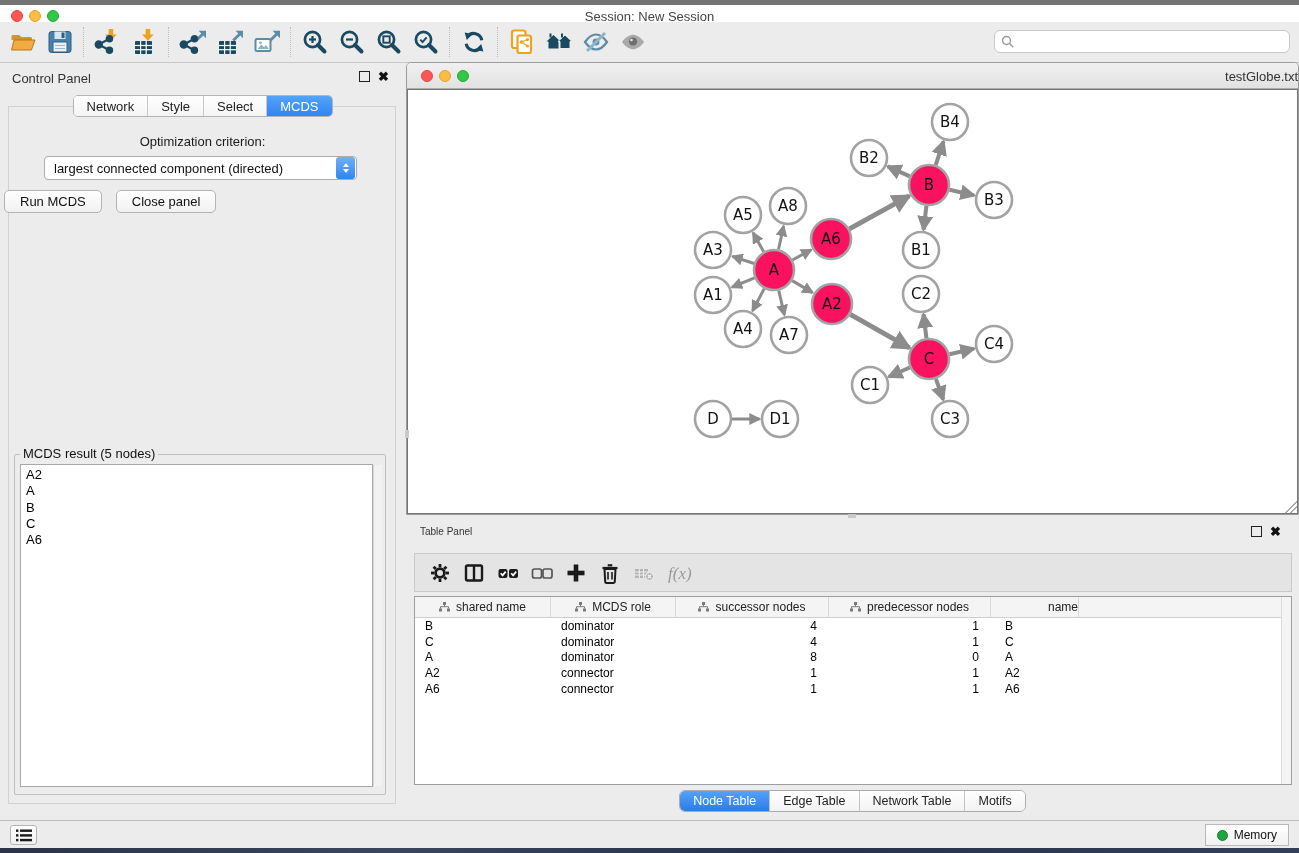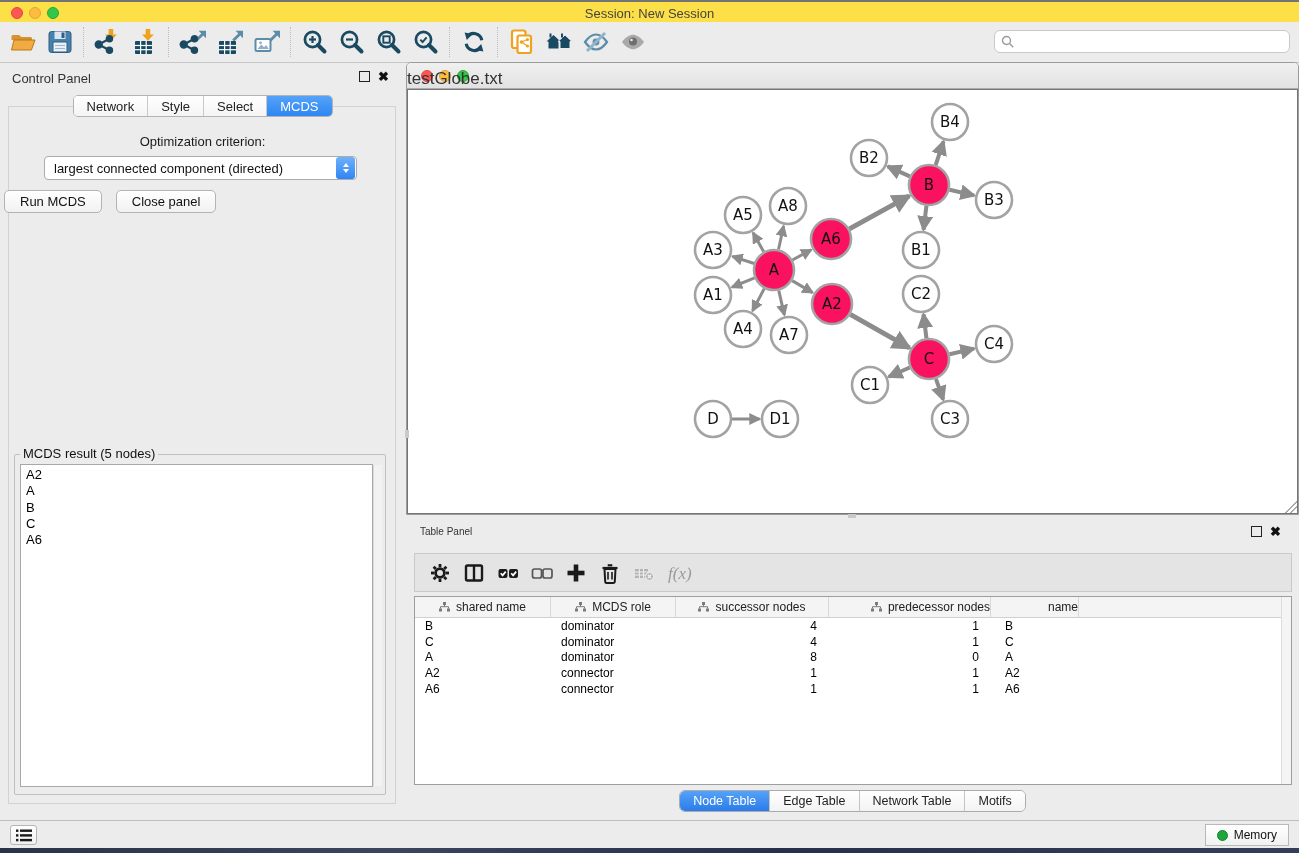"Session: New Session" .titlebar { background: #fde047 -> #ffffff; border-top: 2px solid #737373 -> 5px solid #737373 }
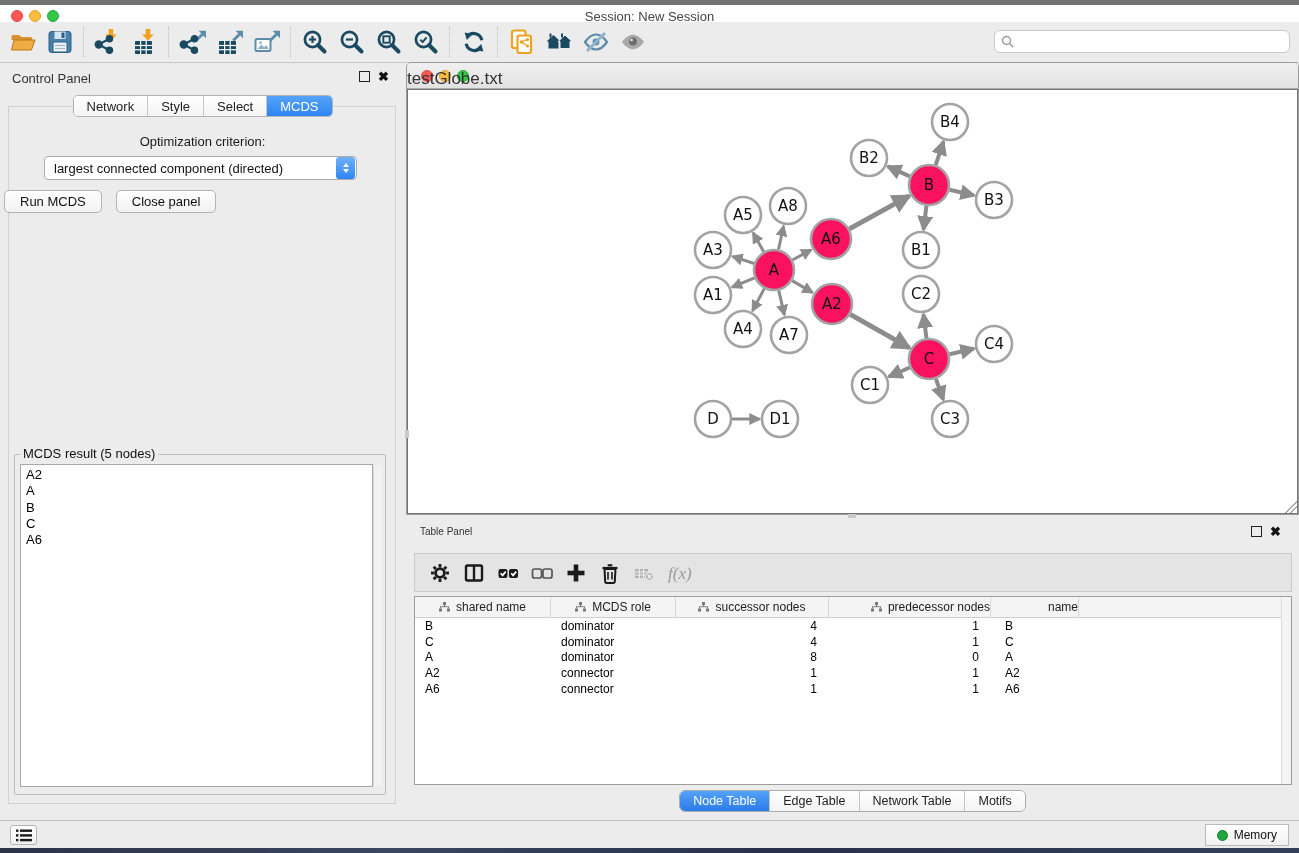"testGlobe.txt" .net-title { font-size: 17px -> 13px; text-align: left -> right }
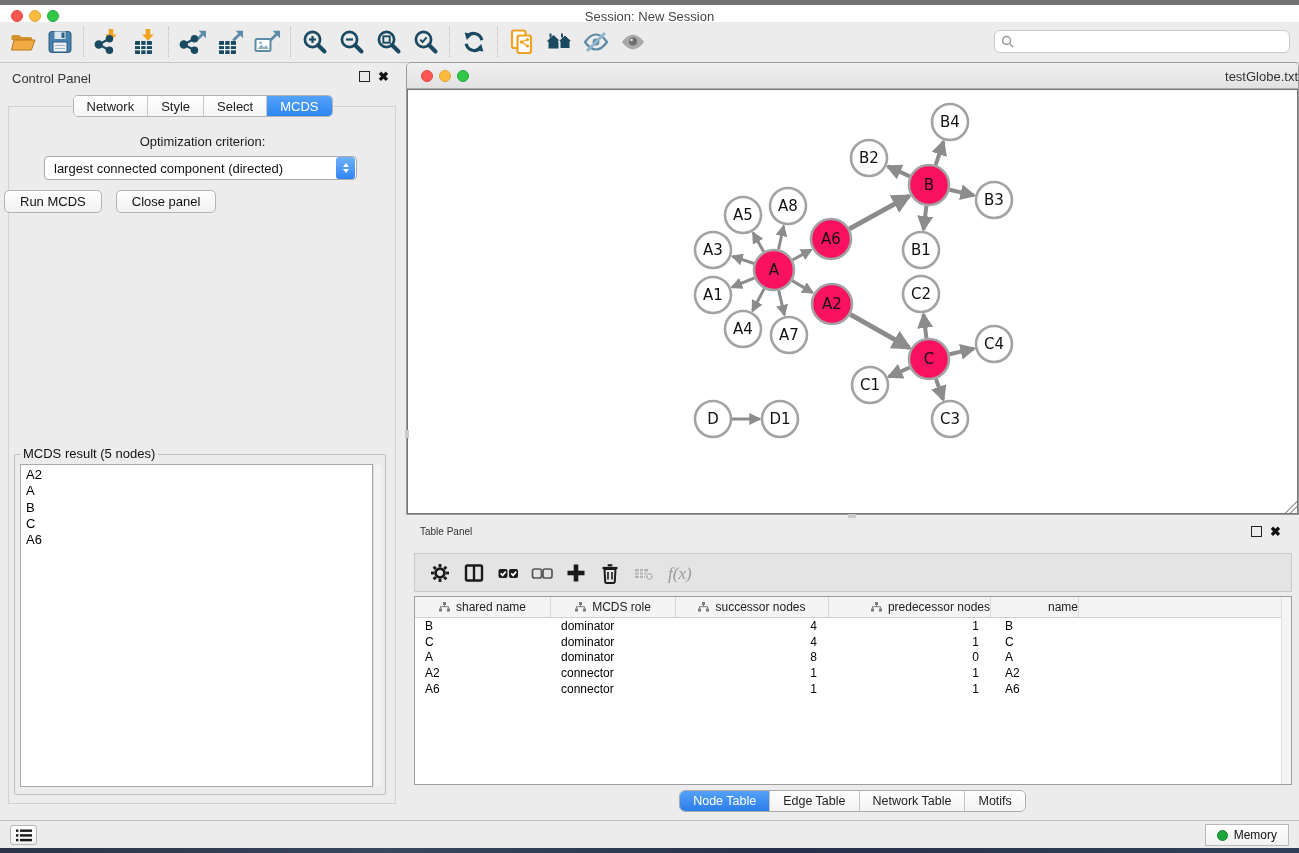"predecessor nodes" div.th { justify-content: flex-end -> none }
